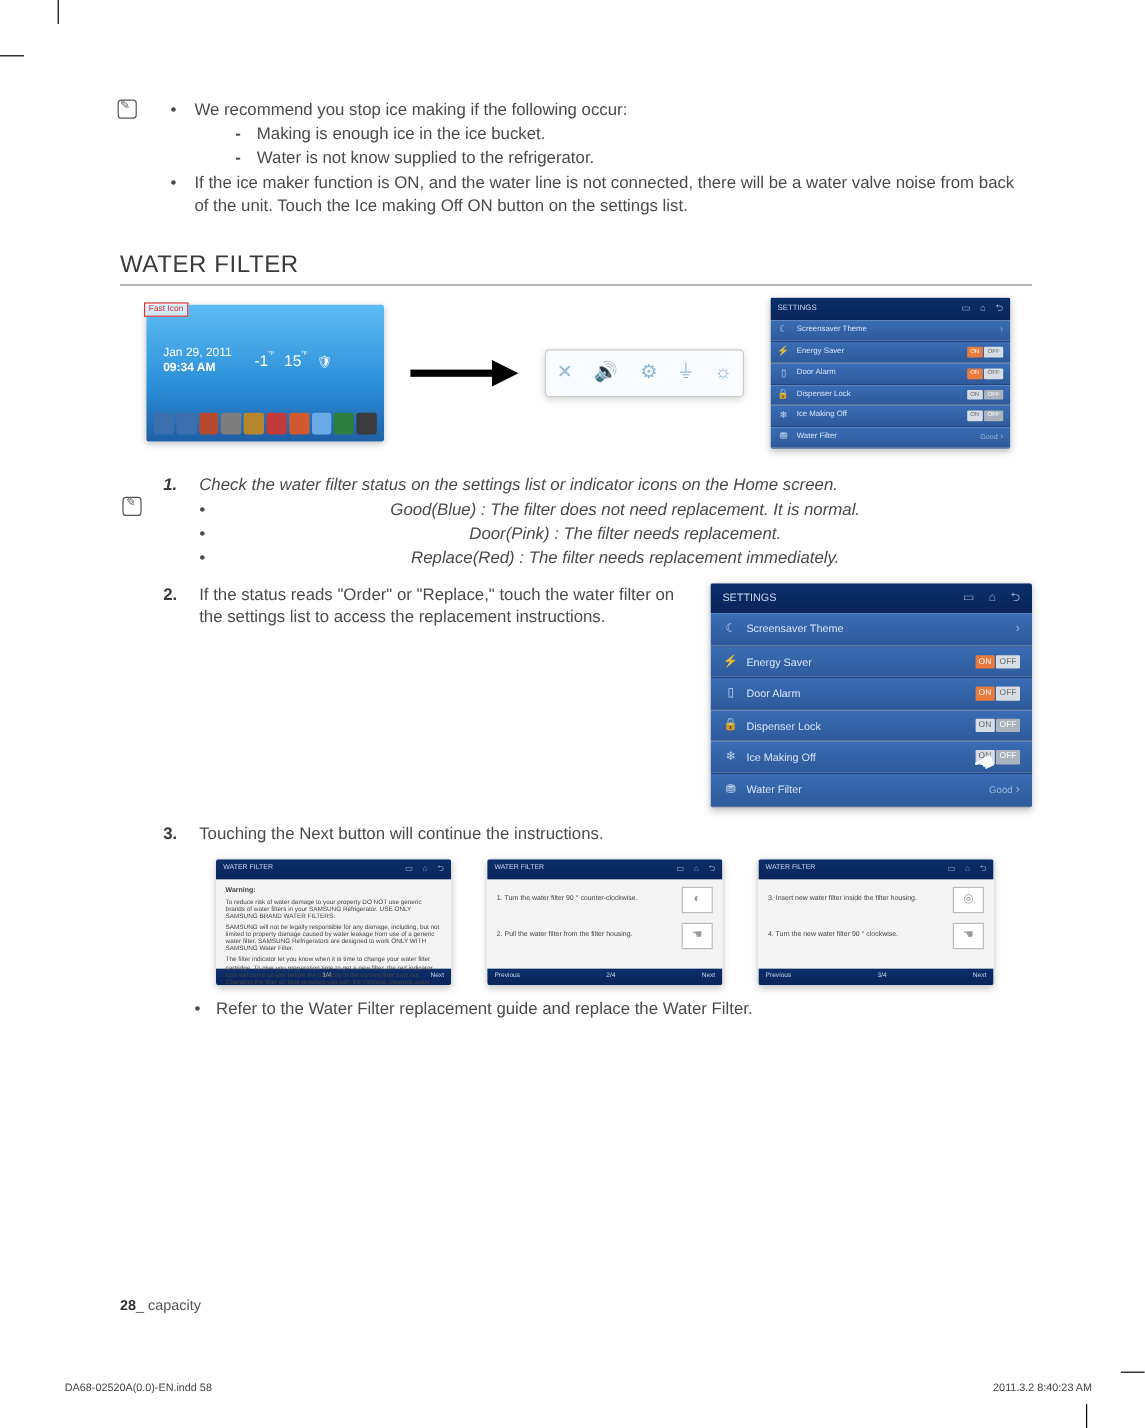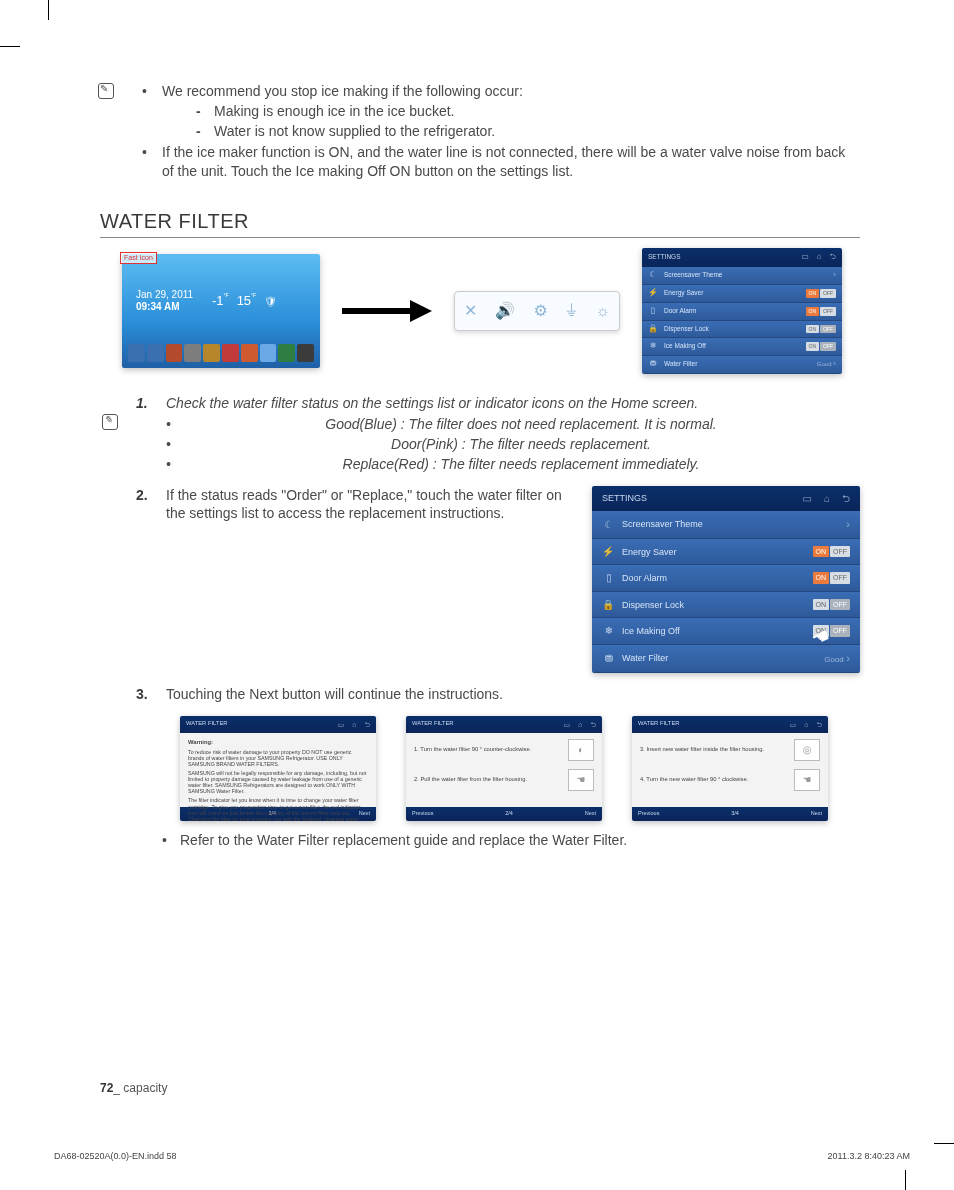"72" b { text: 72 -> 28 }
